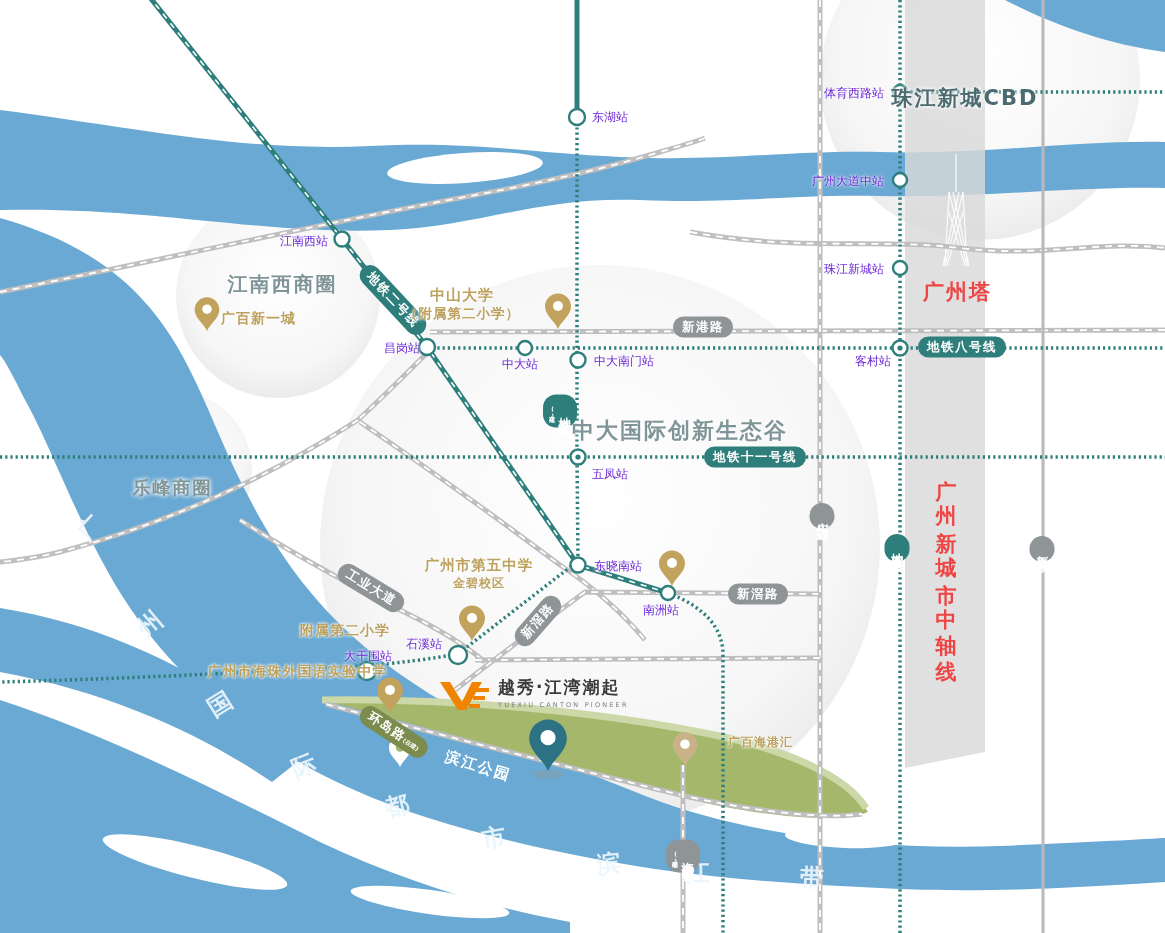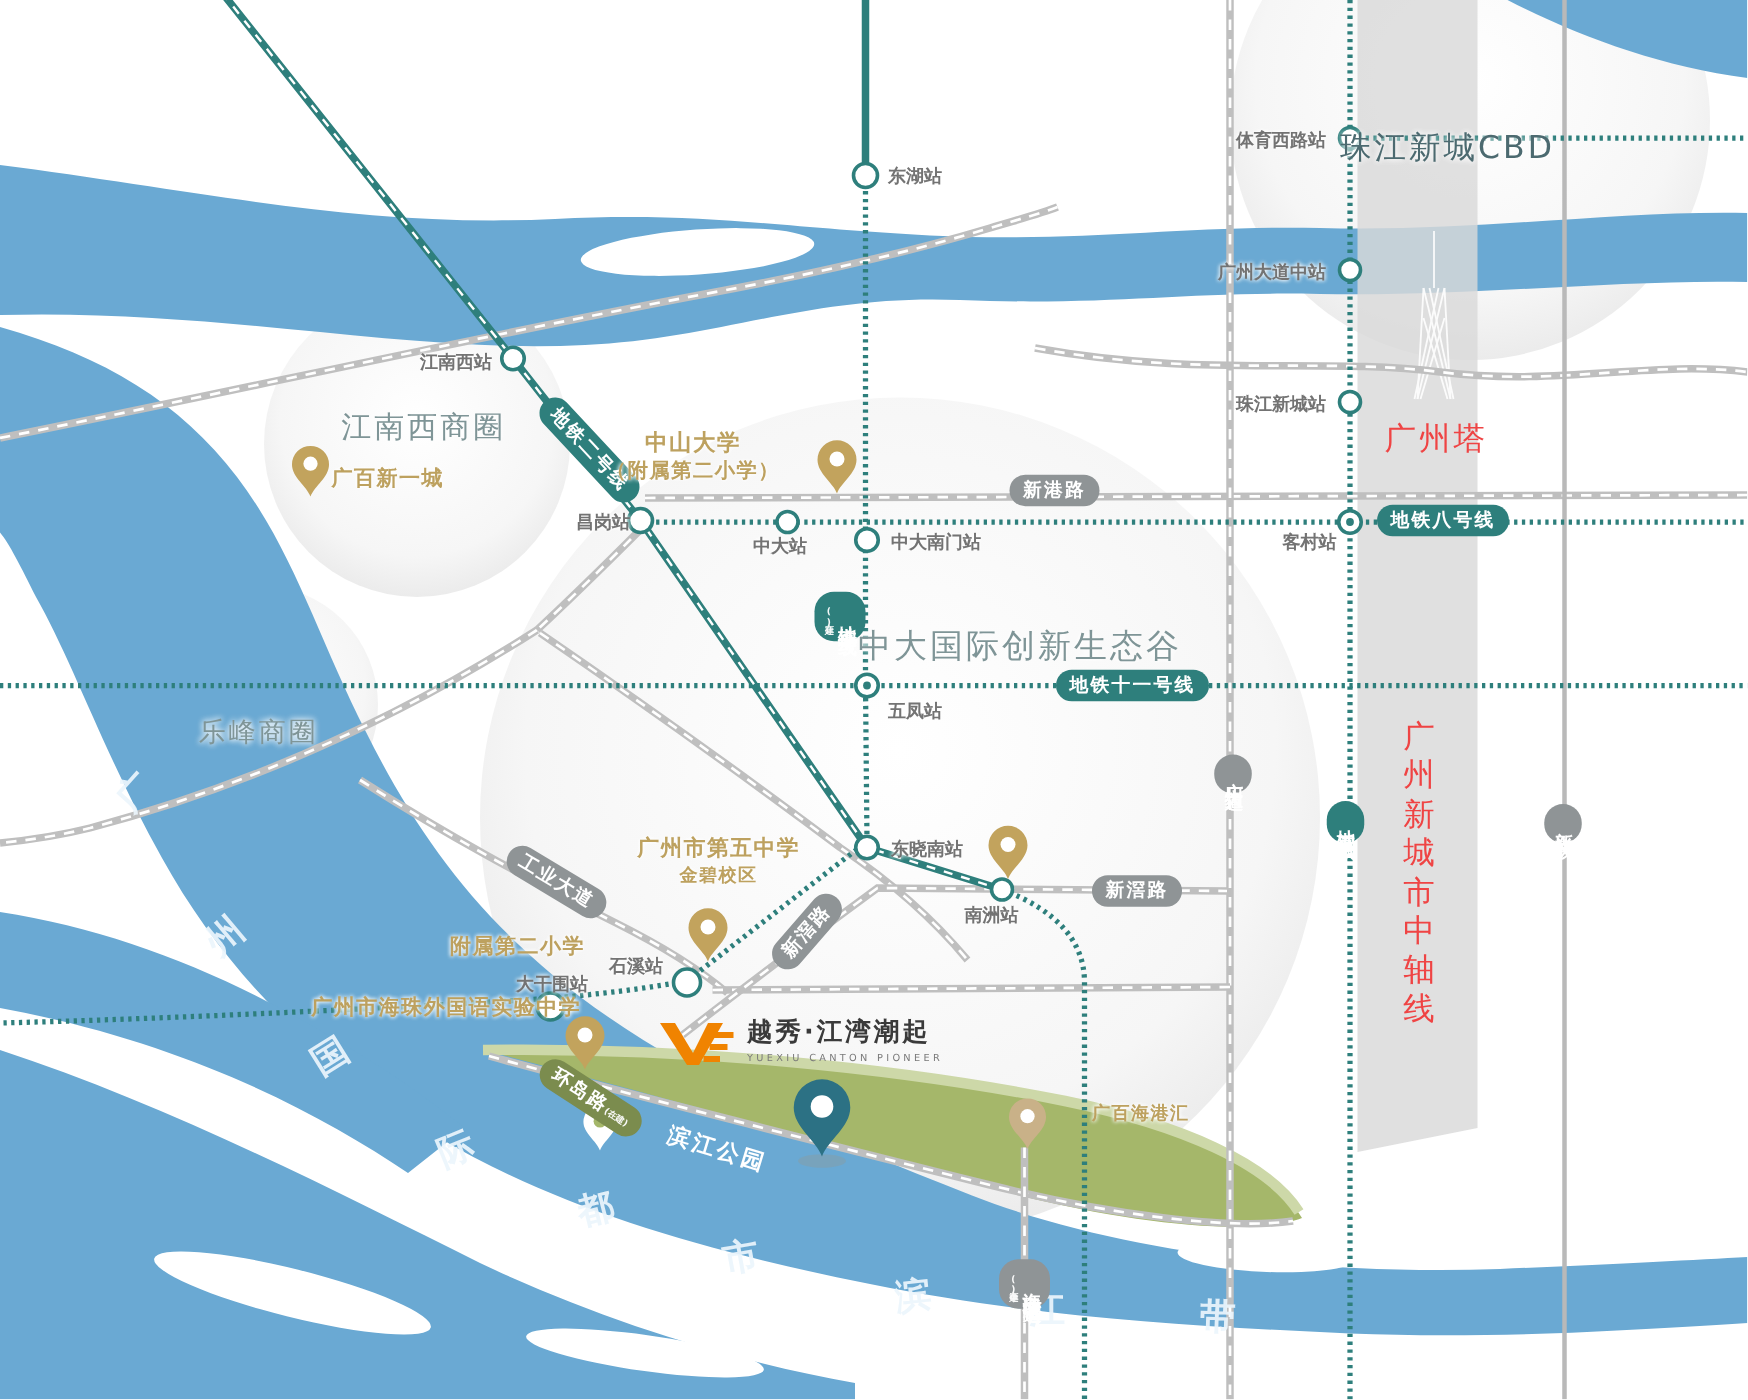"体育西路站" .sta { color: #737373 -> #6d28d9; font-weight: 700 -> 400 }
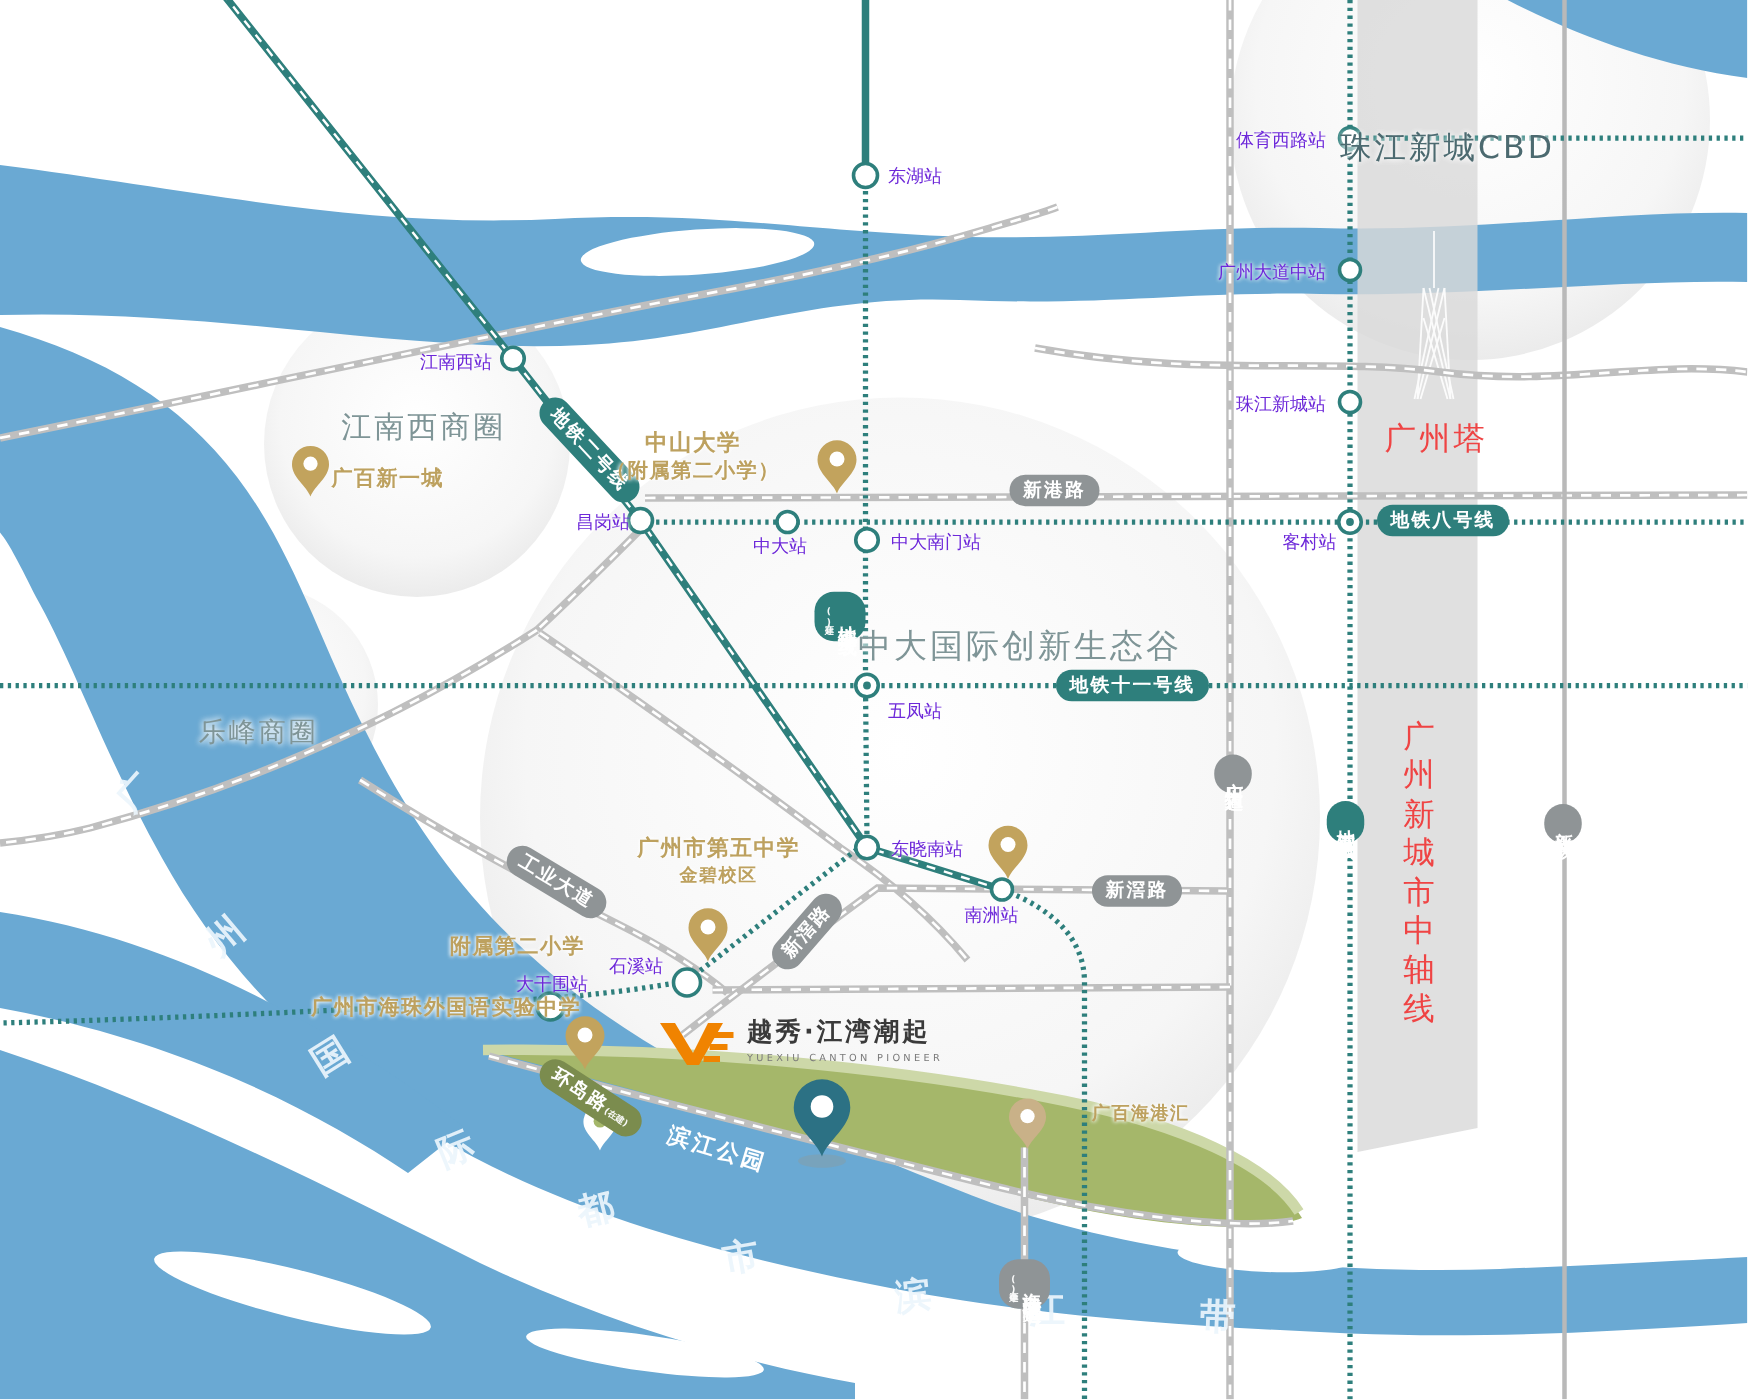"珠江新城CBD" .area { font-weight: 400 -> 700 }
